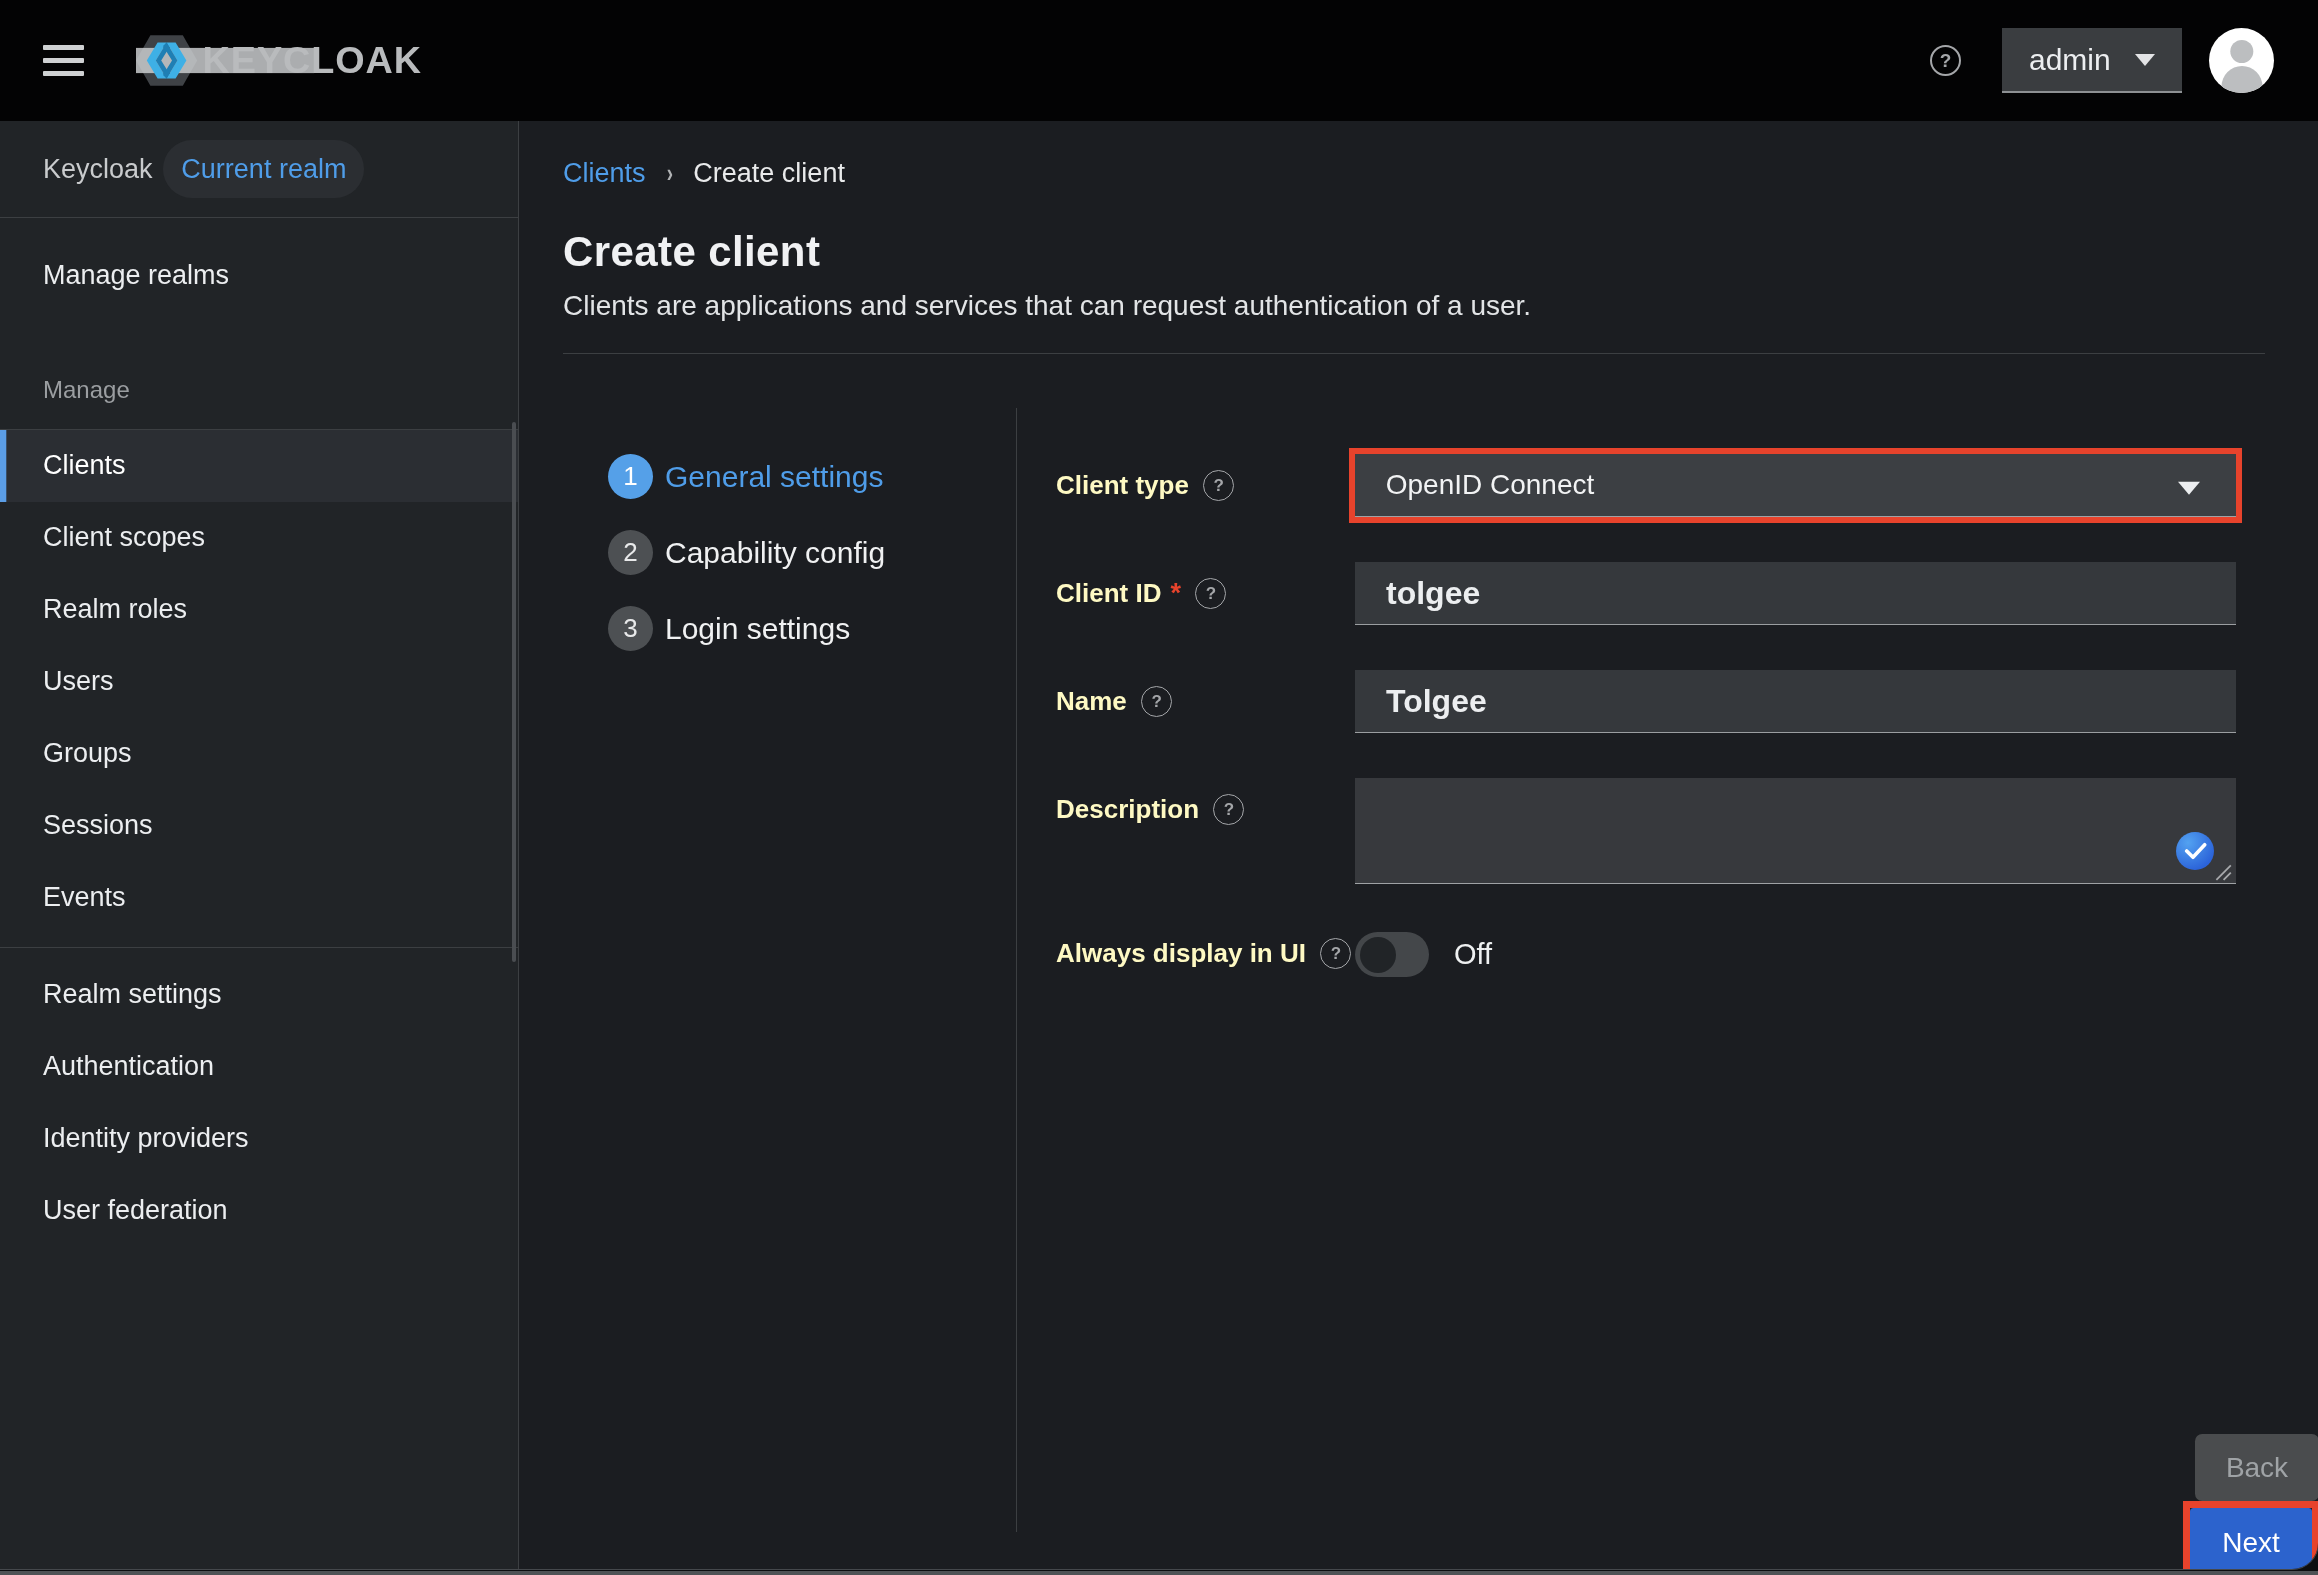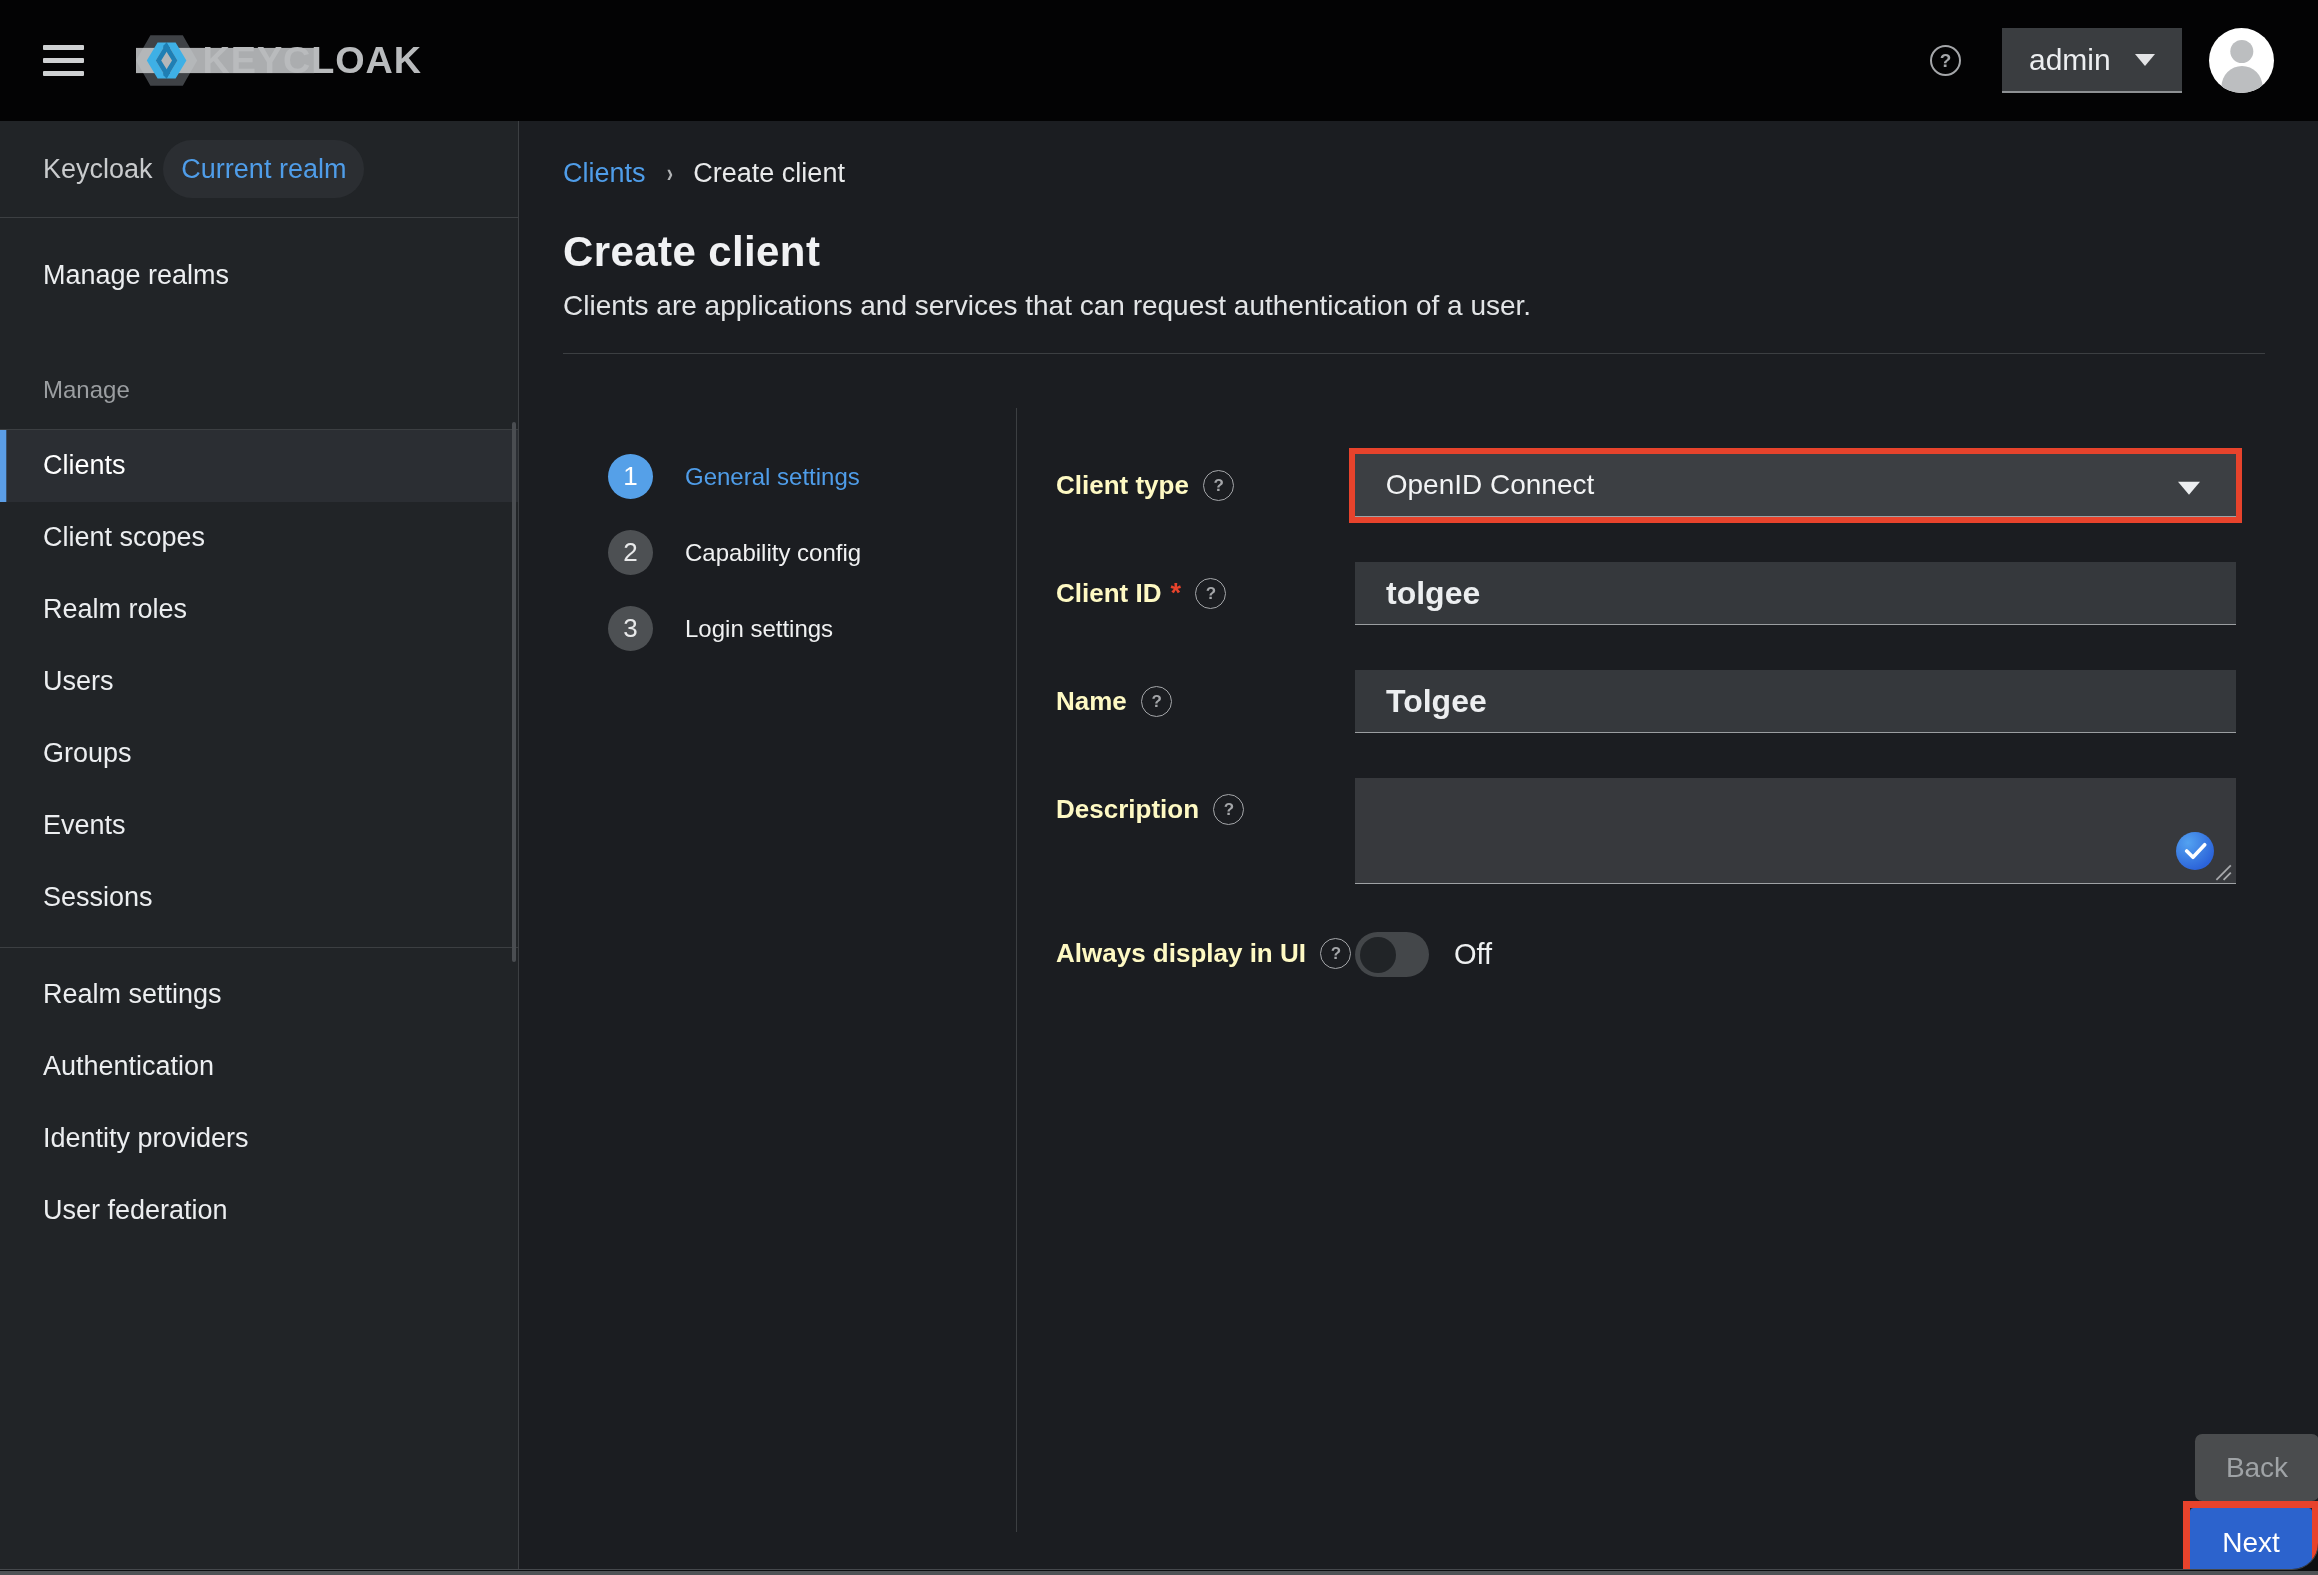"General settings" .step-label { font-size: 24px -> 30px; margin-left: 32px -> 12px }
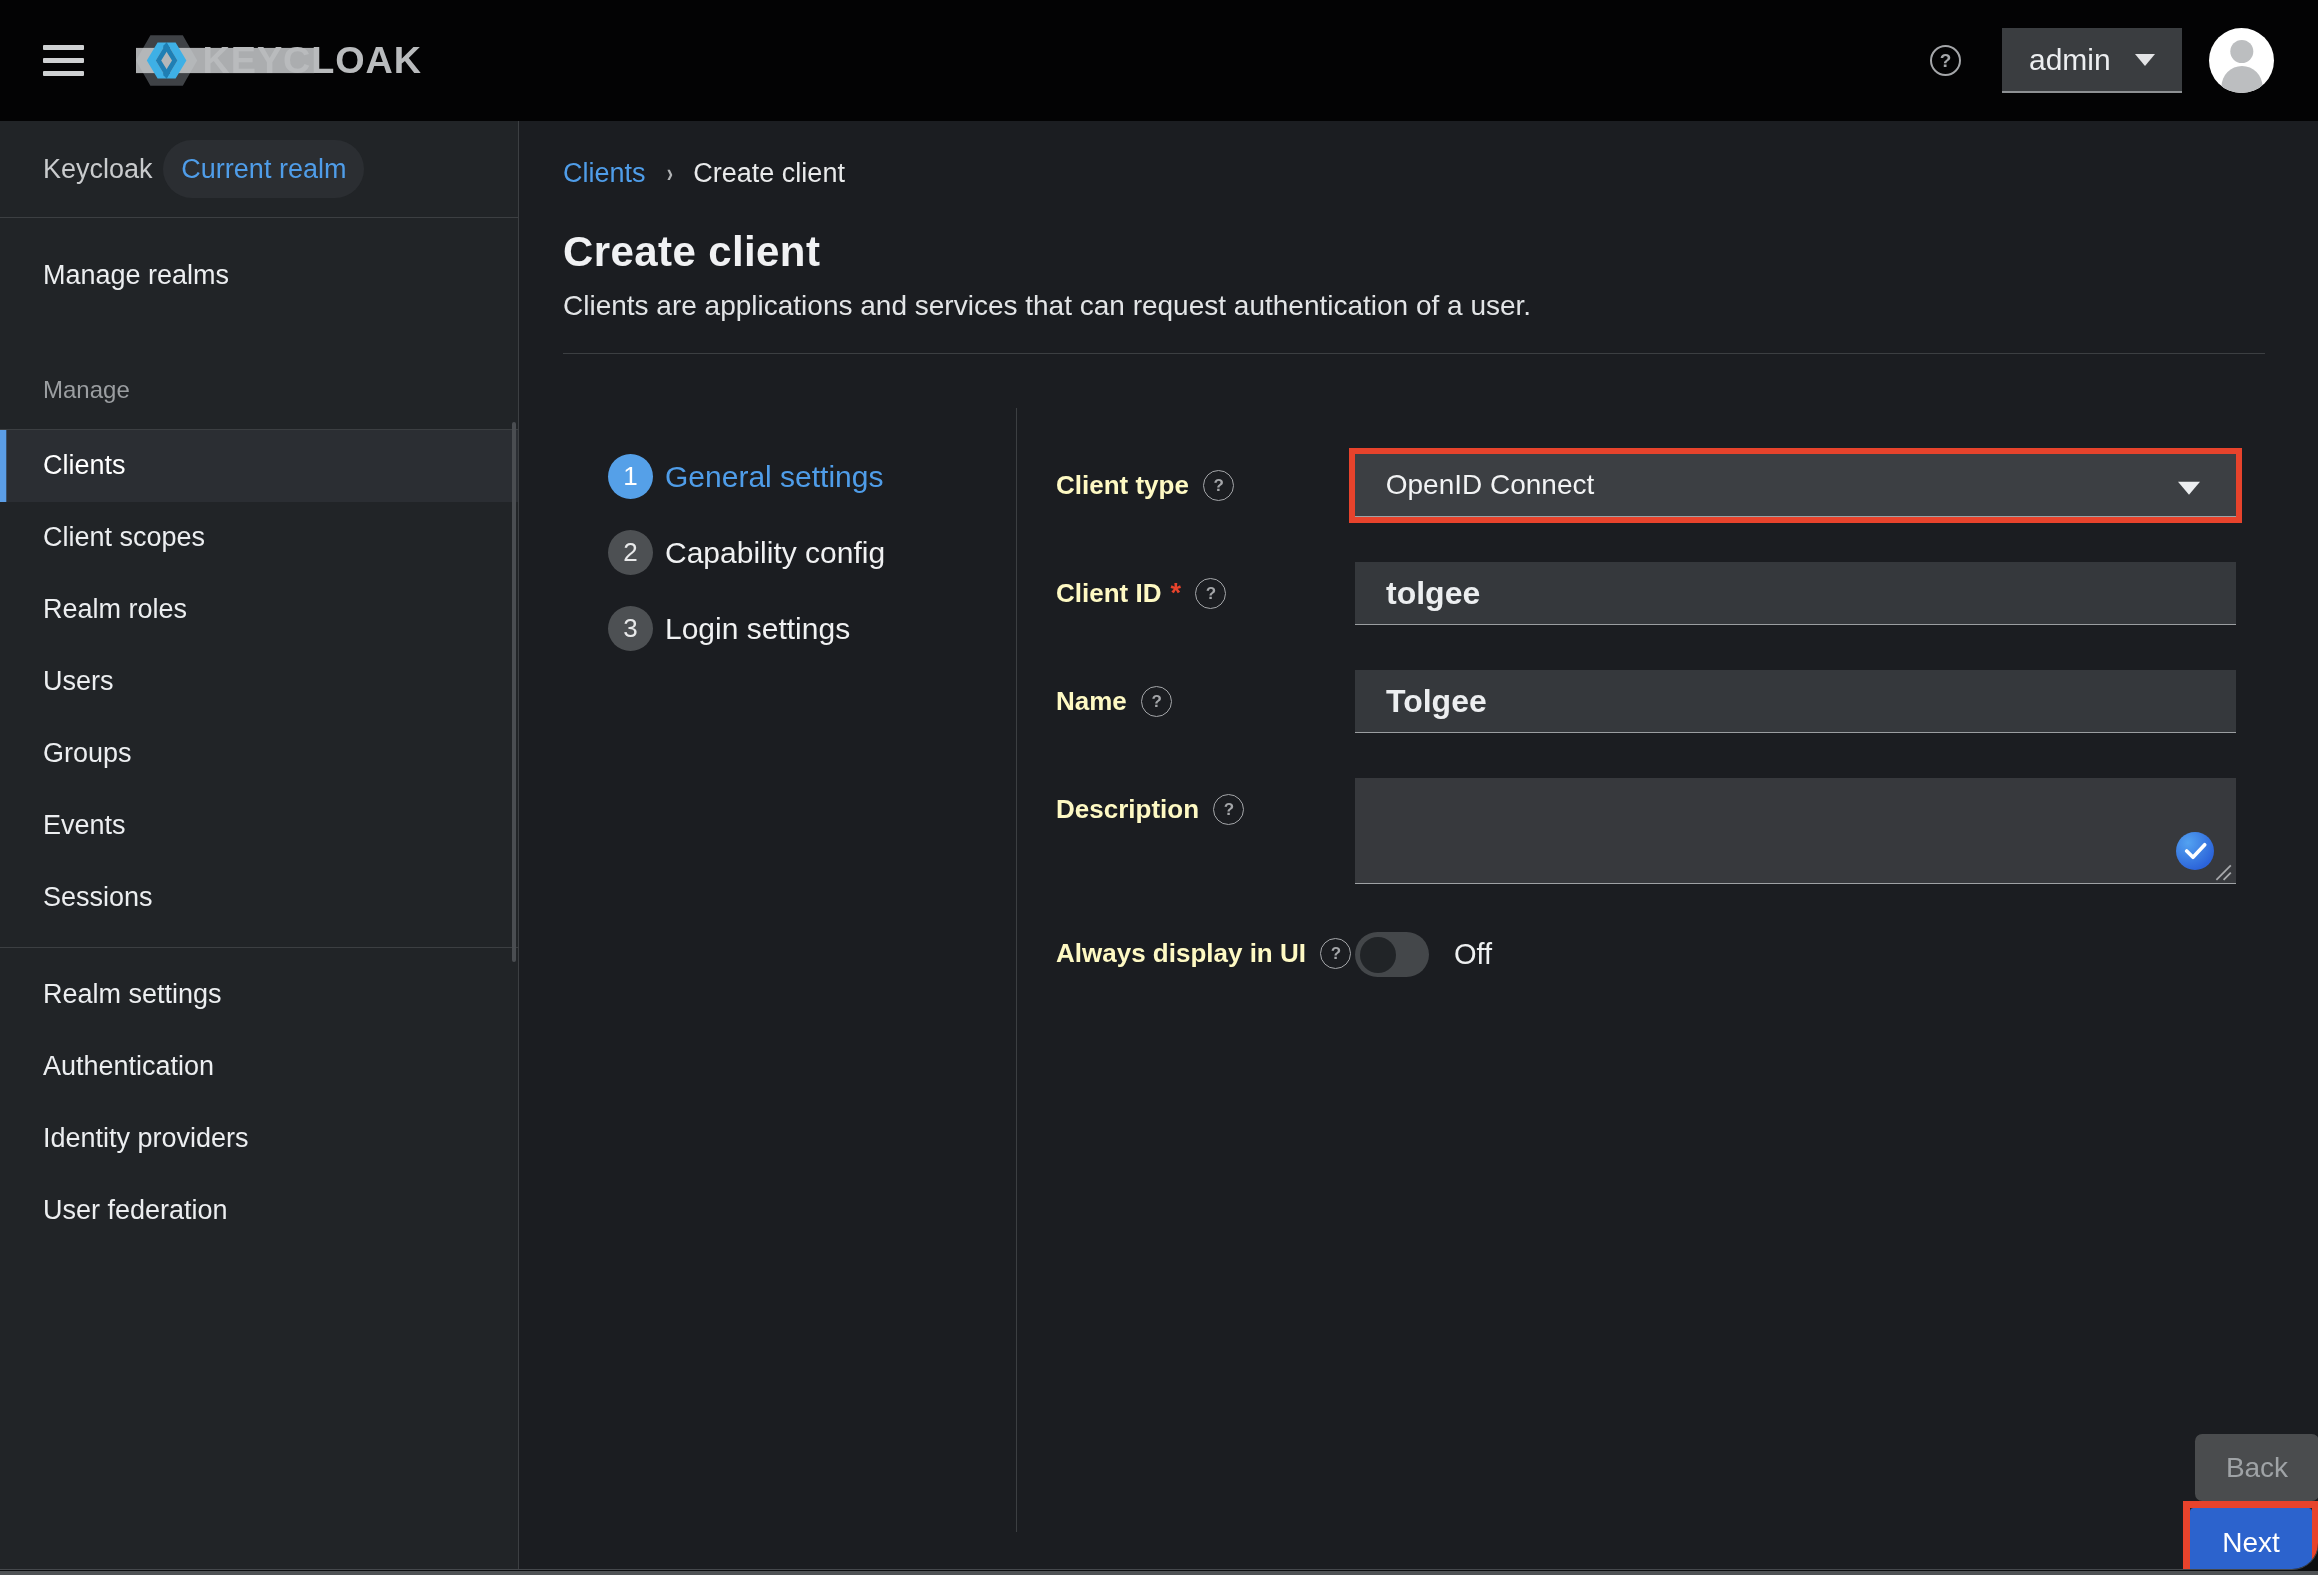"Events" li.nav-item { order: before "Sessions" -> after "Sessions" }
